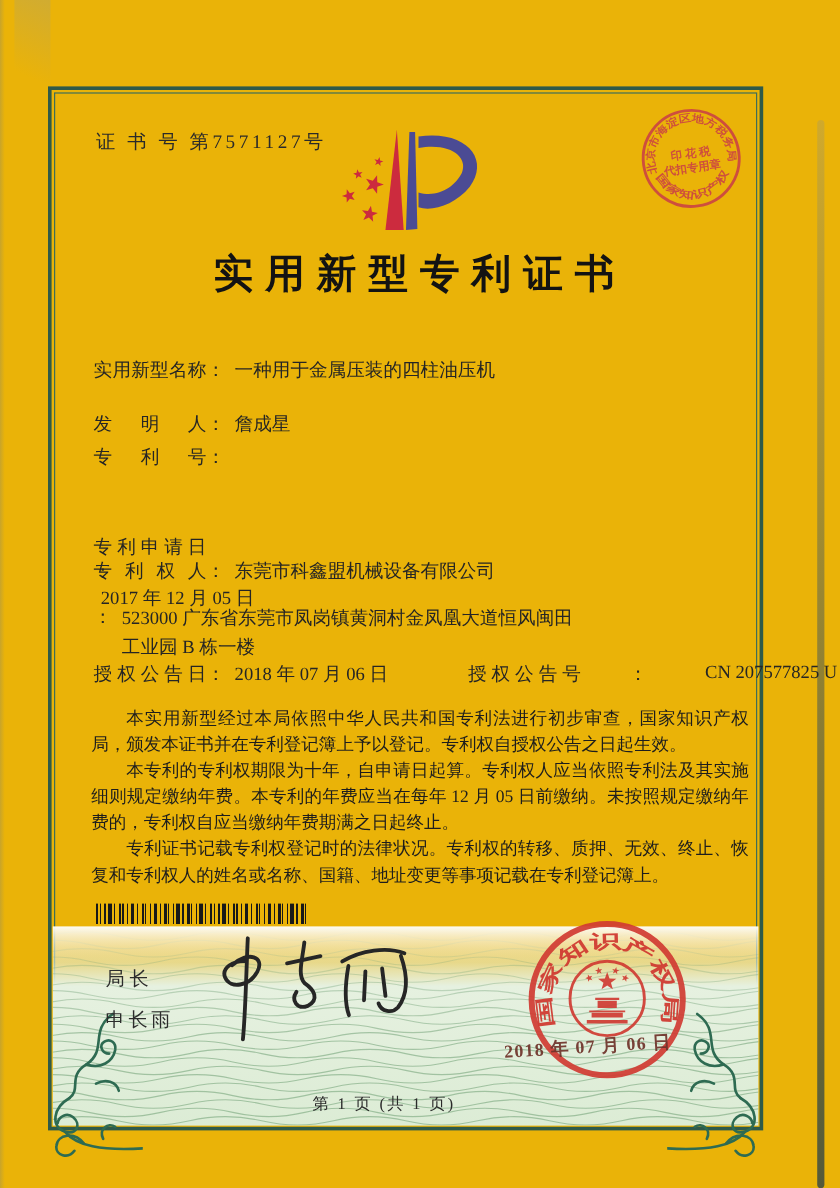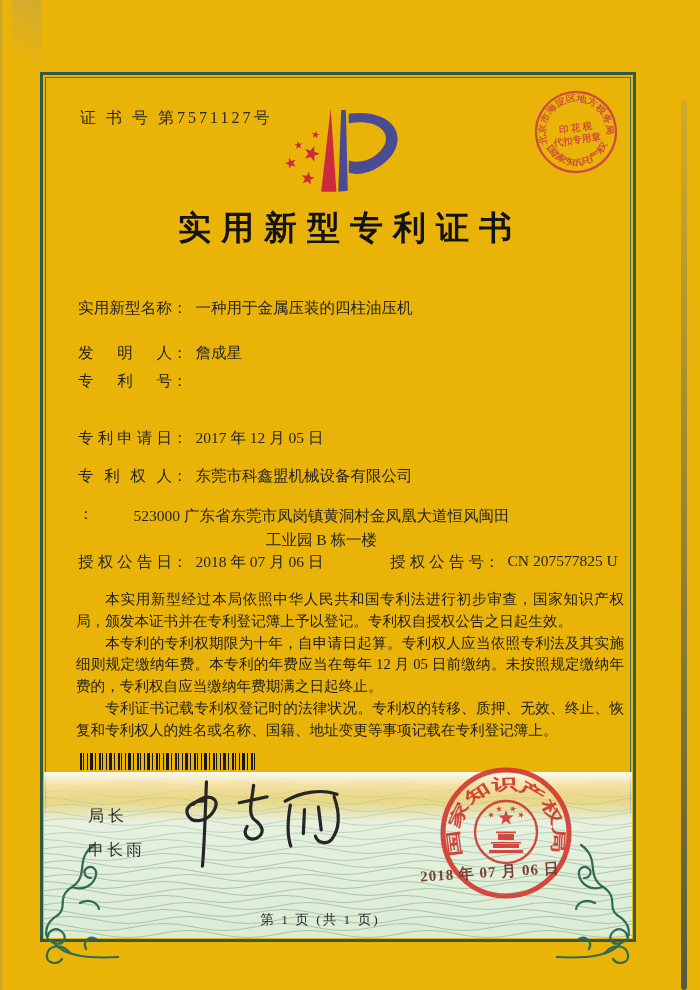"专利申请日" .r-fil { flex-direction: none -> column; top: 130px -> 148px }
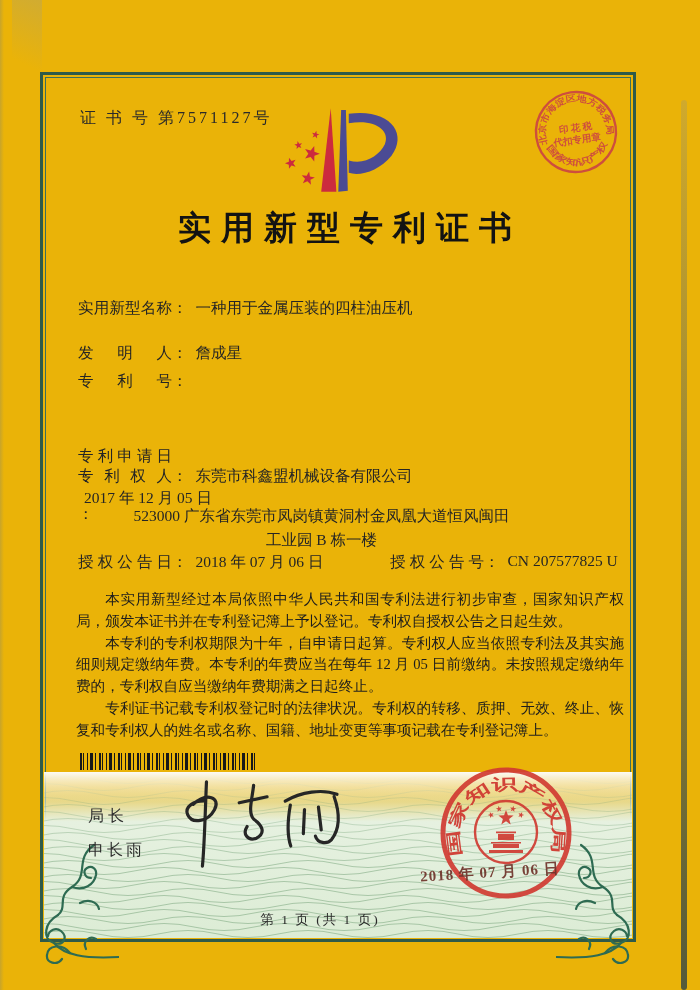"523000 广东省东莞市凤岗镇黄洞村金凤凰大道恒风闽田" .addr-val { text-align: center -> none }
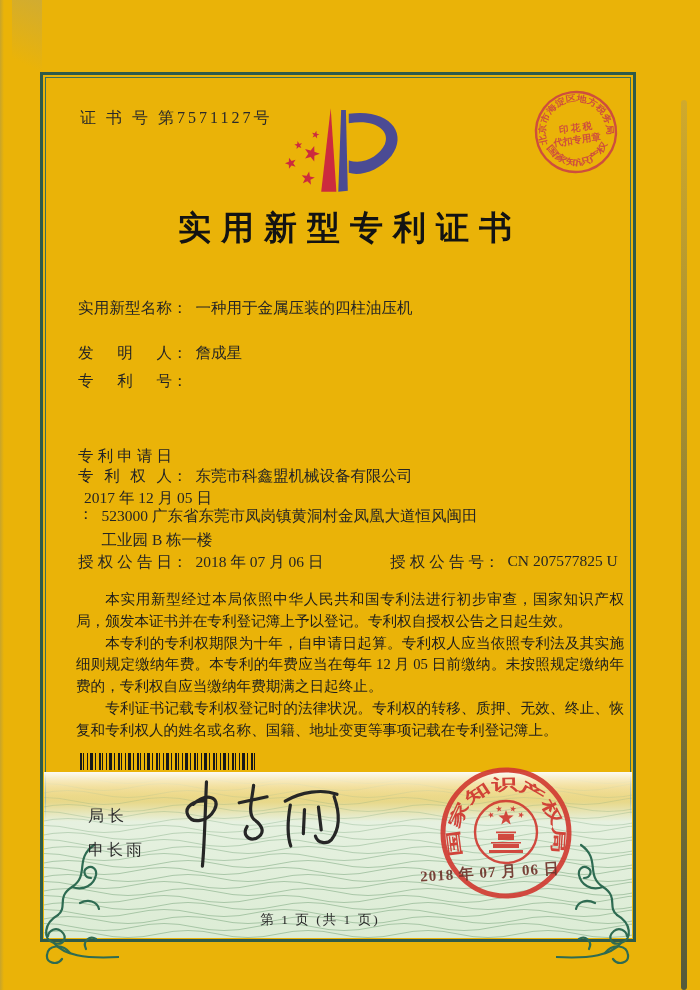"授权公告号" .pair-right { gap: none -> 40px }
